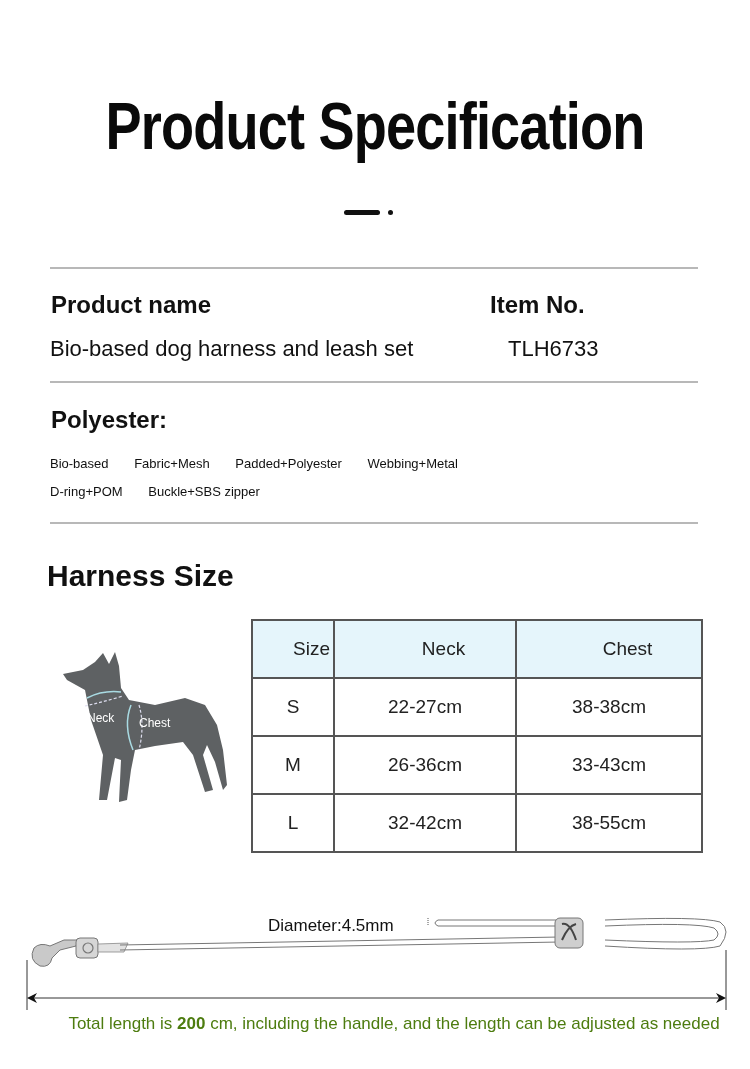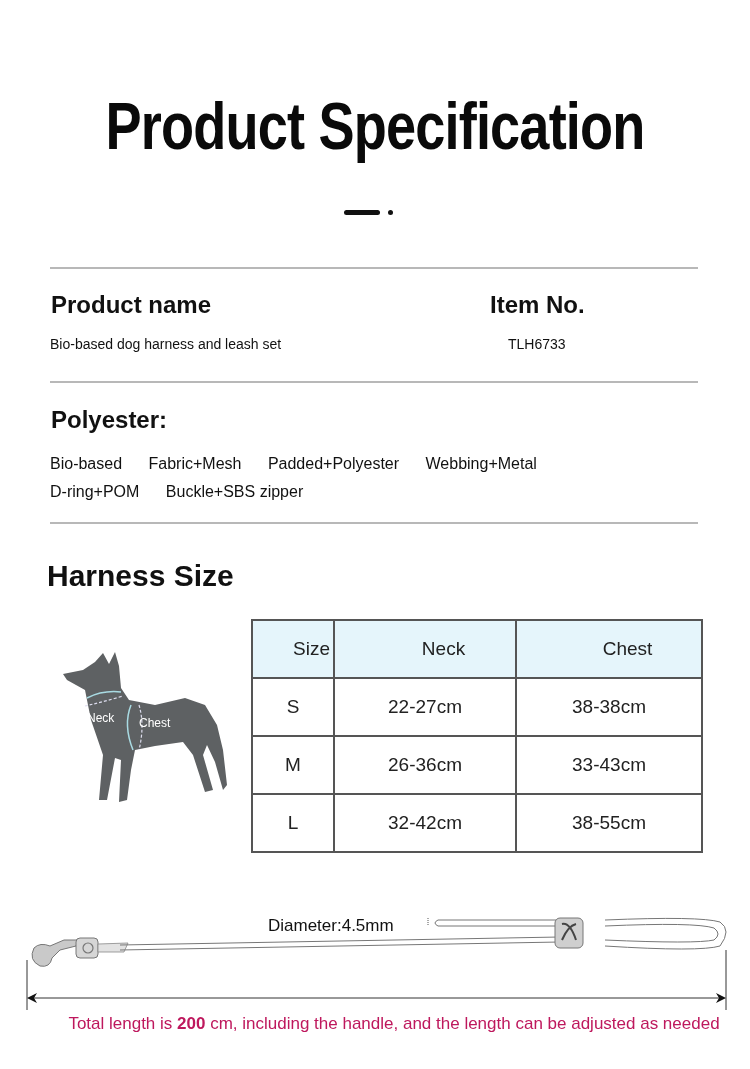"Bio-based dog harness and leash" .value { font-size: 14px -> 22px }
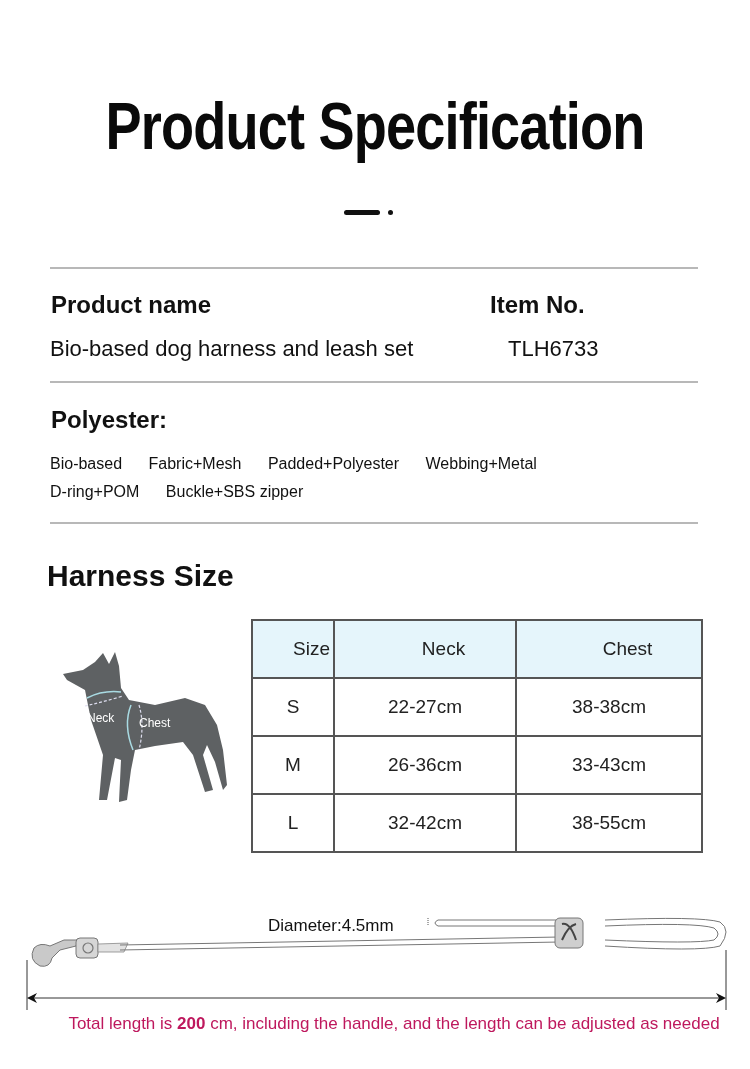"Bio-based Fabric+Mesh Padded+Polyester" .materials { font-size: 16px -> 13px }
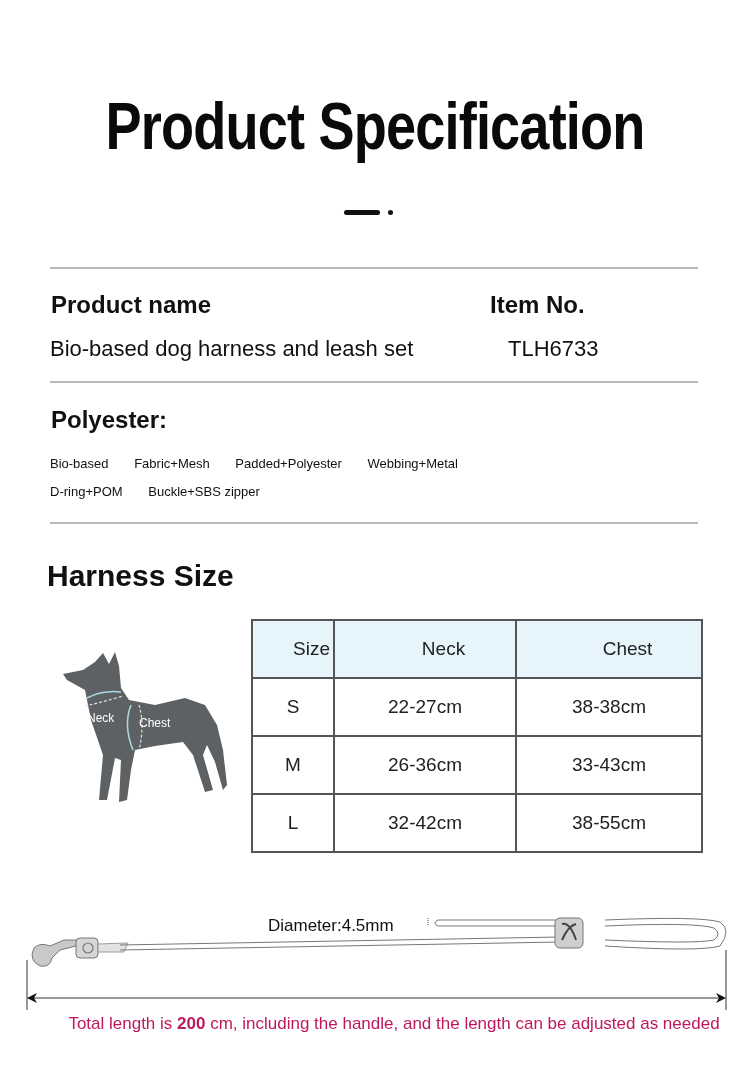"Total length is 200 cm," .total { color: #be185d -> #4d7c0f }
